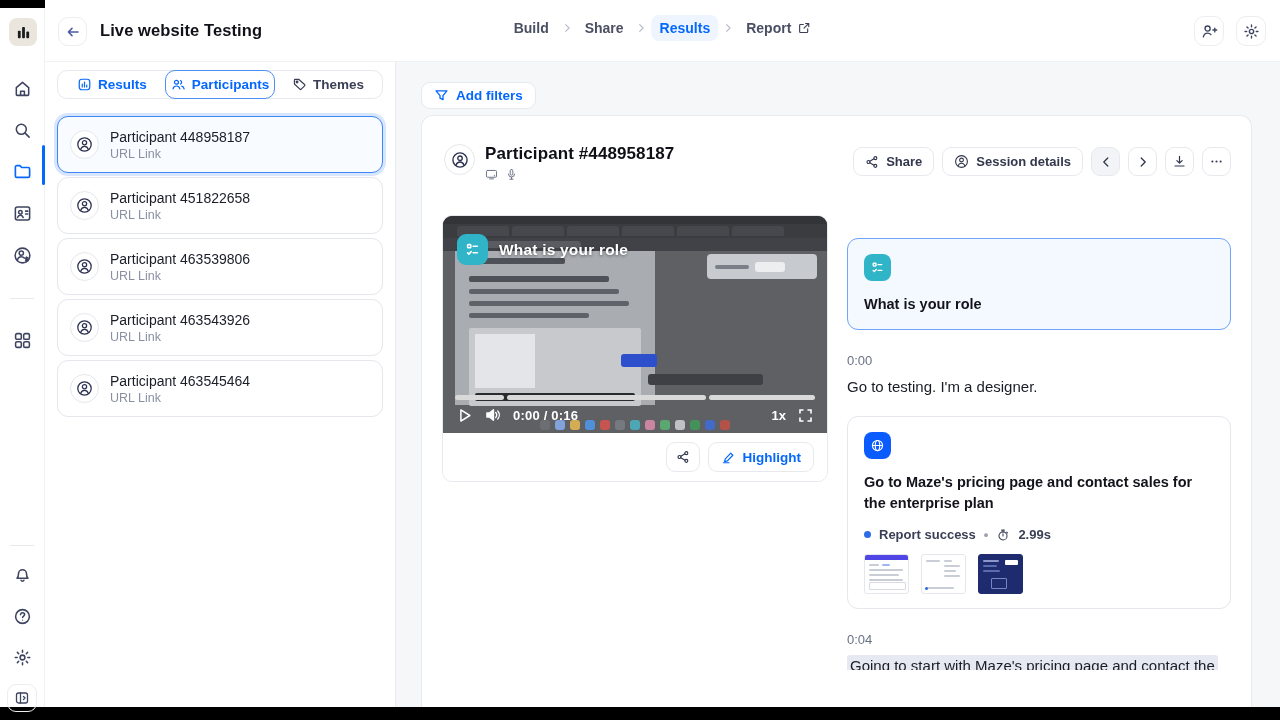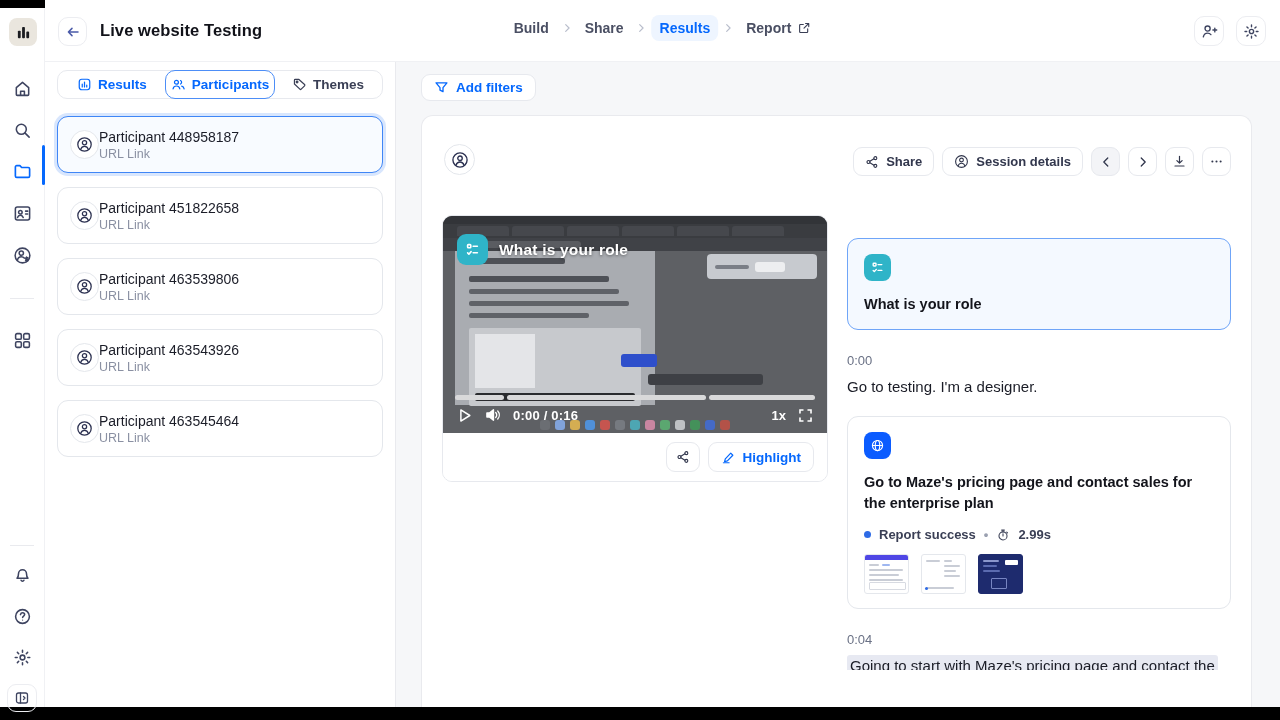"Add filters" .filterbtn { top: 12px -> 20px }
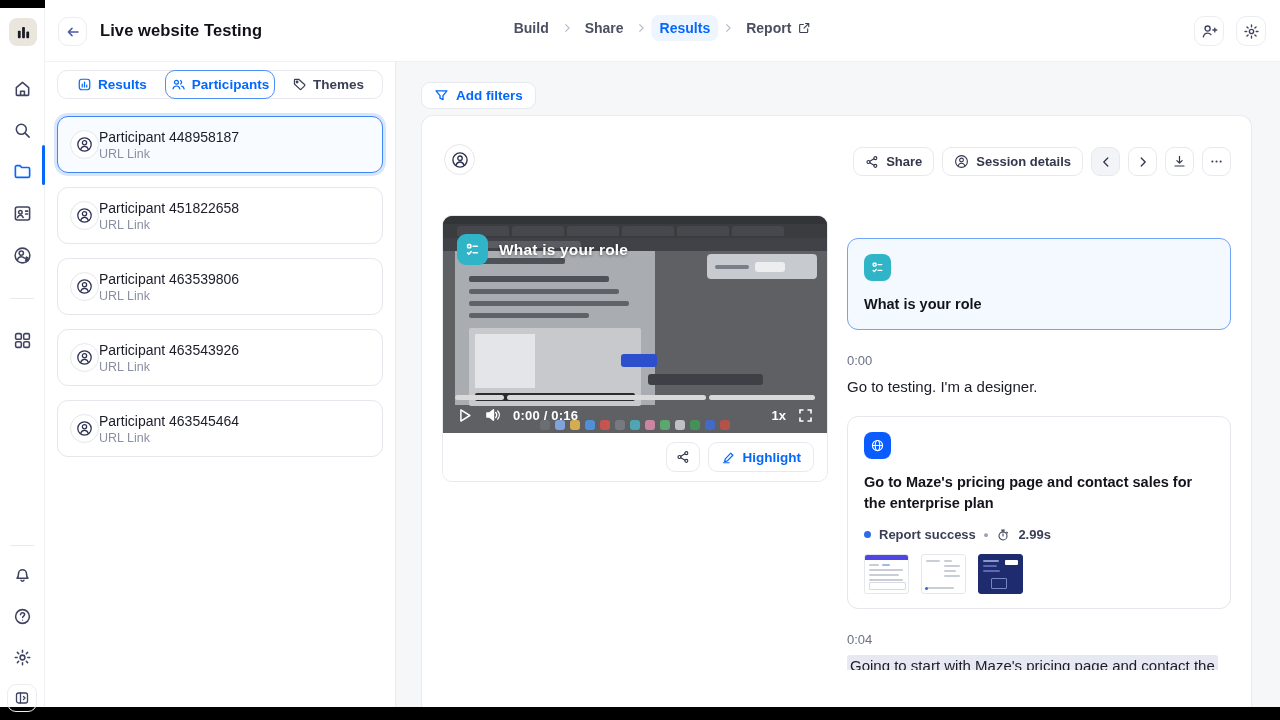"Participant 448958187" .pcard { gap: none -> 11px; margin-bottom: 14px -> 4px }
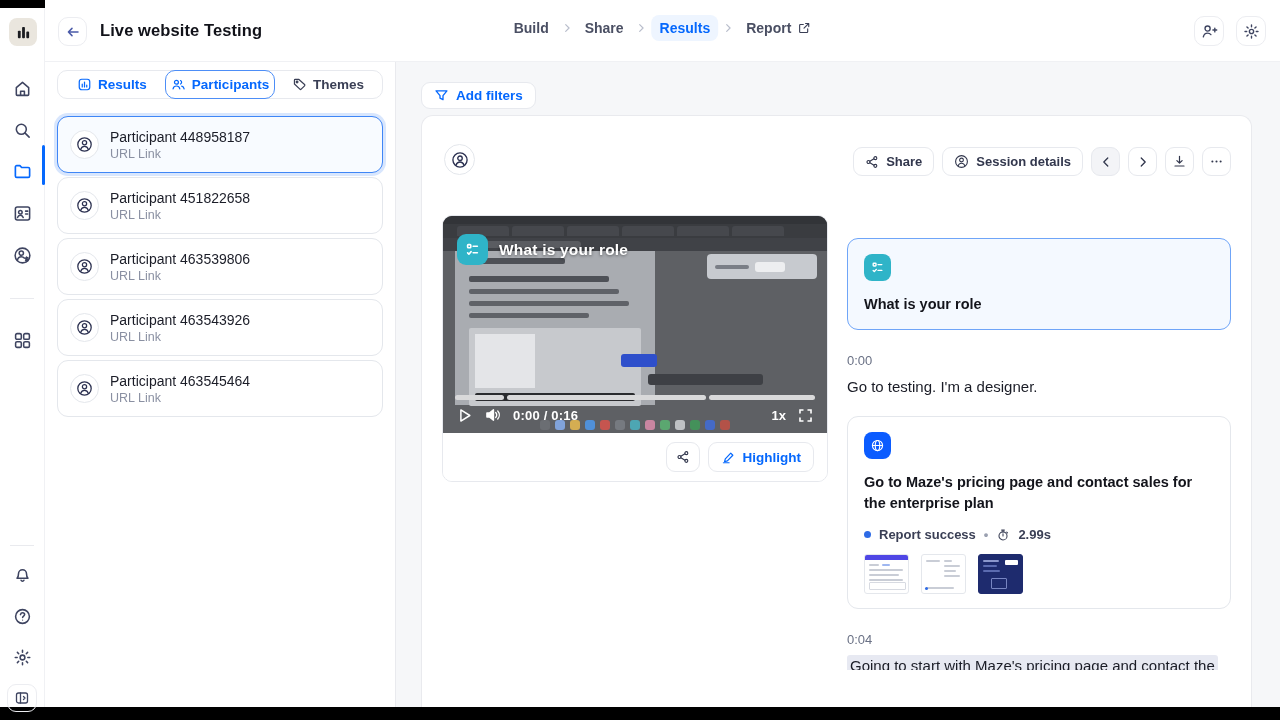"Participant #448958187" div { html: none -> <div> <div>Participant #448958187</div> <div> <svg> <rect></rect> <path></path> <circle></circle> </svg> <svg> <rect></rect> <path></path> </svg> </div> </div> }
